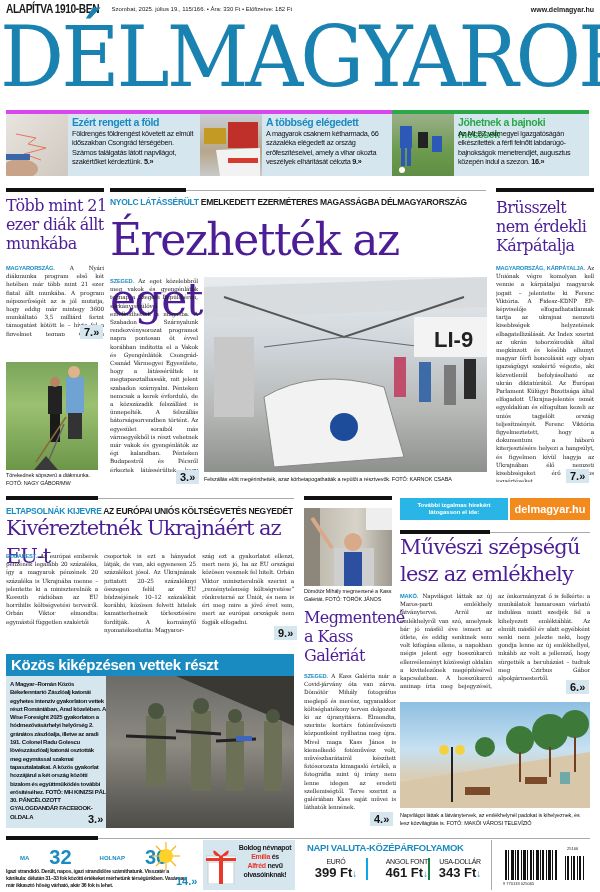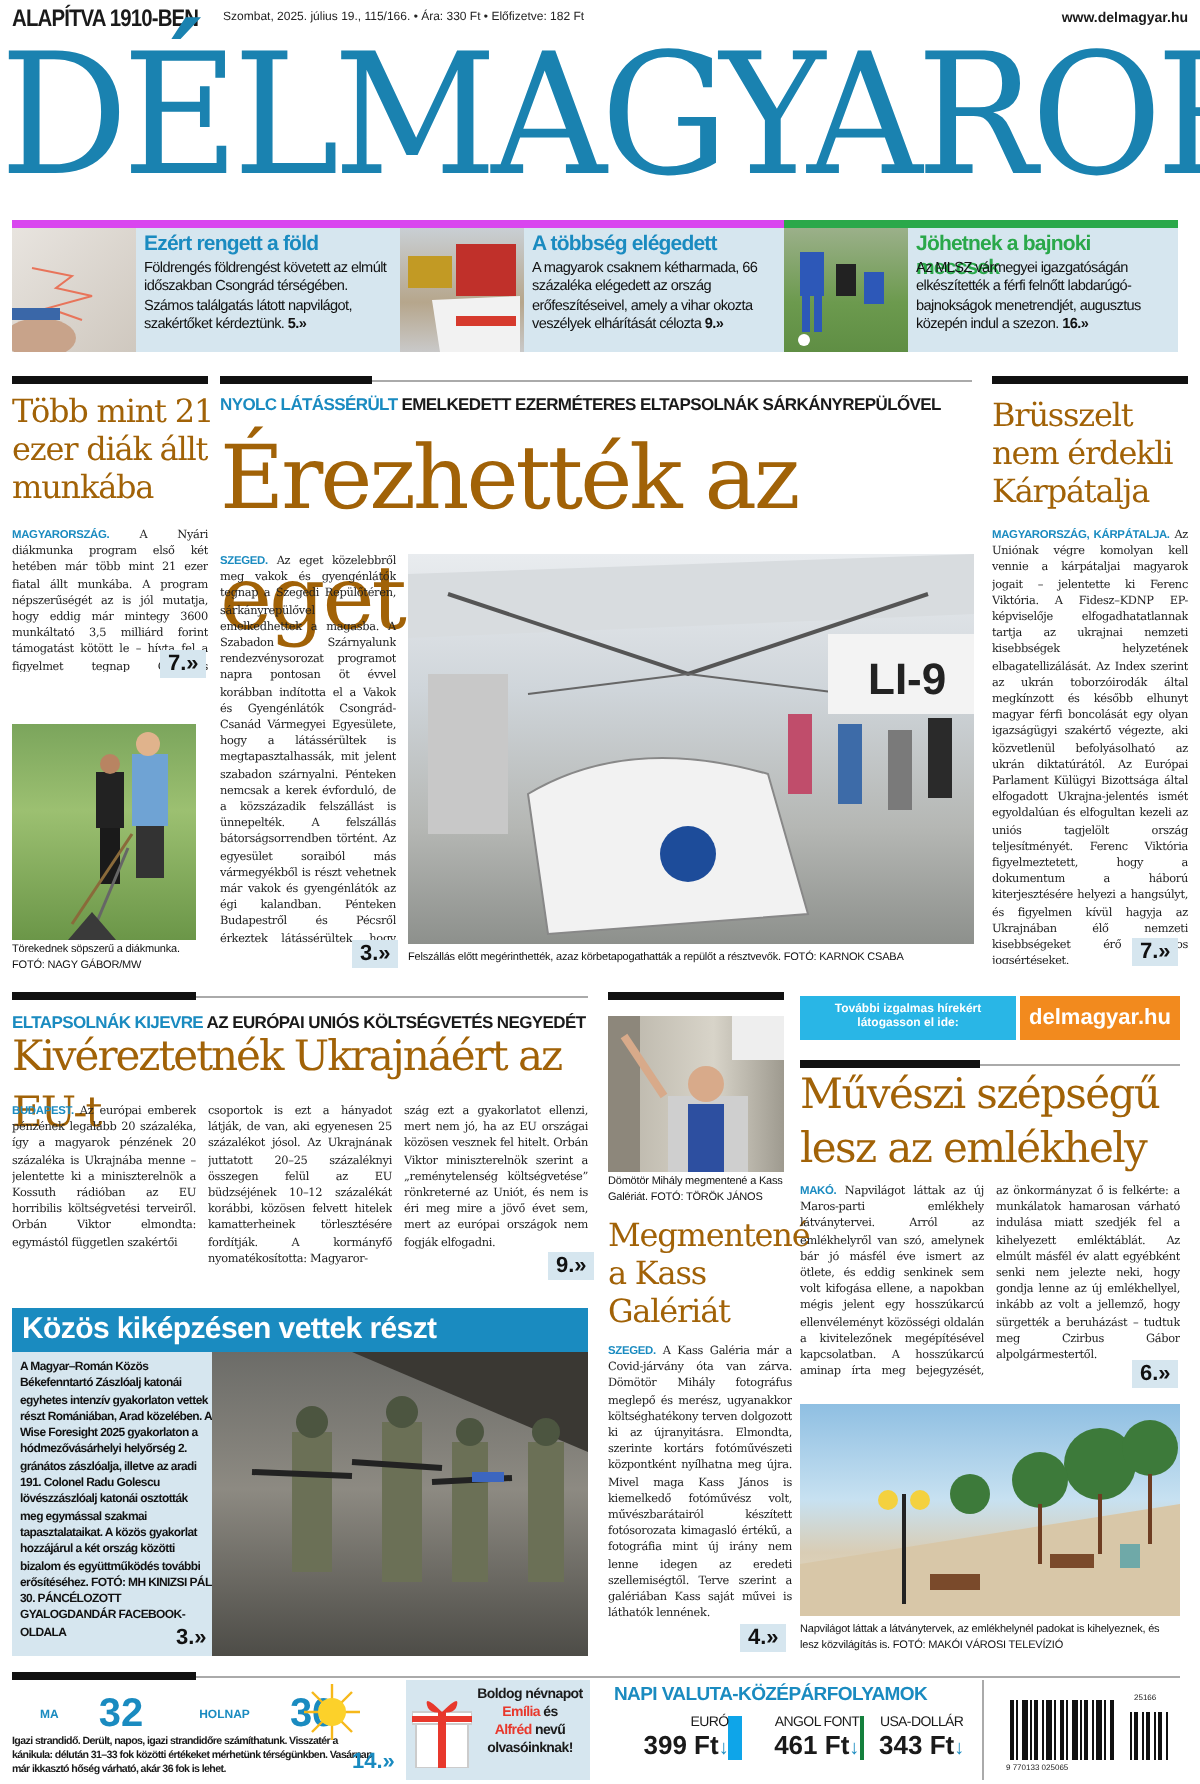"Több mint 21 ezer diák" .headline { color: #a16207 -> #4c1d95 }
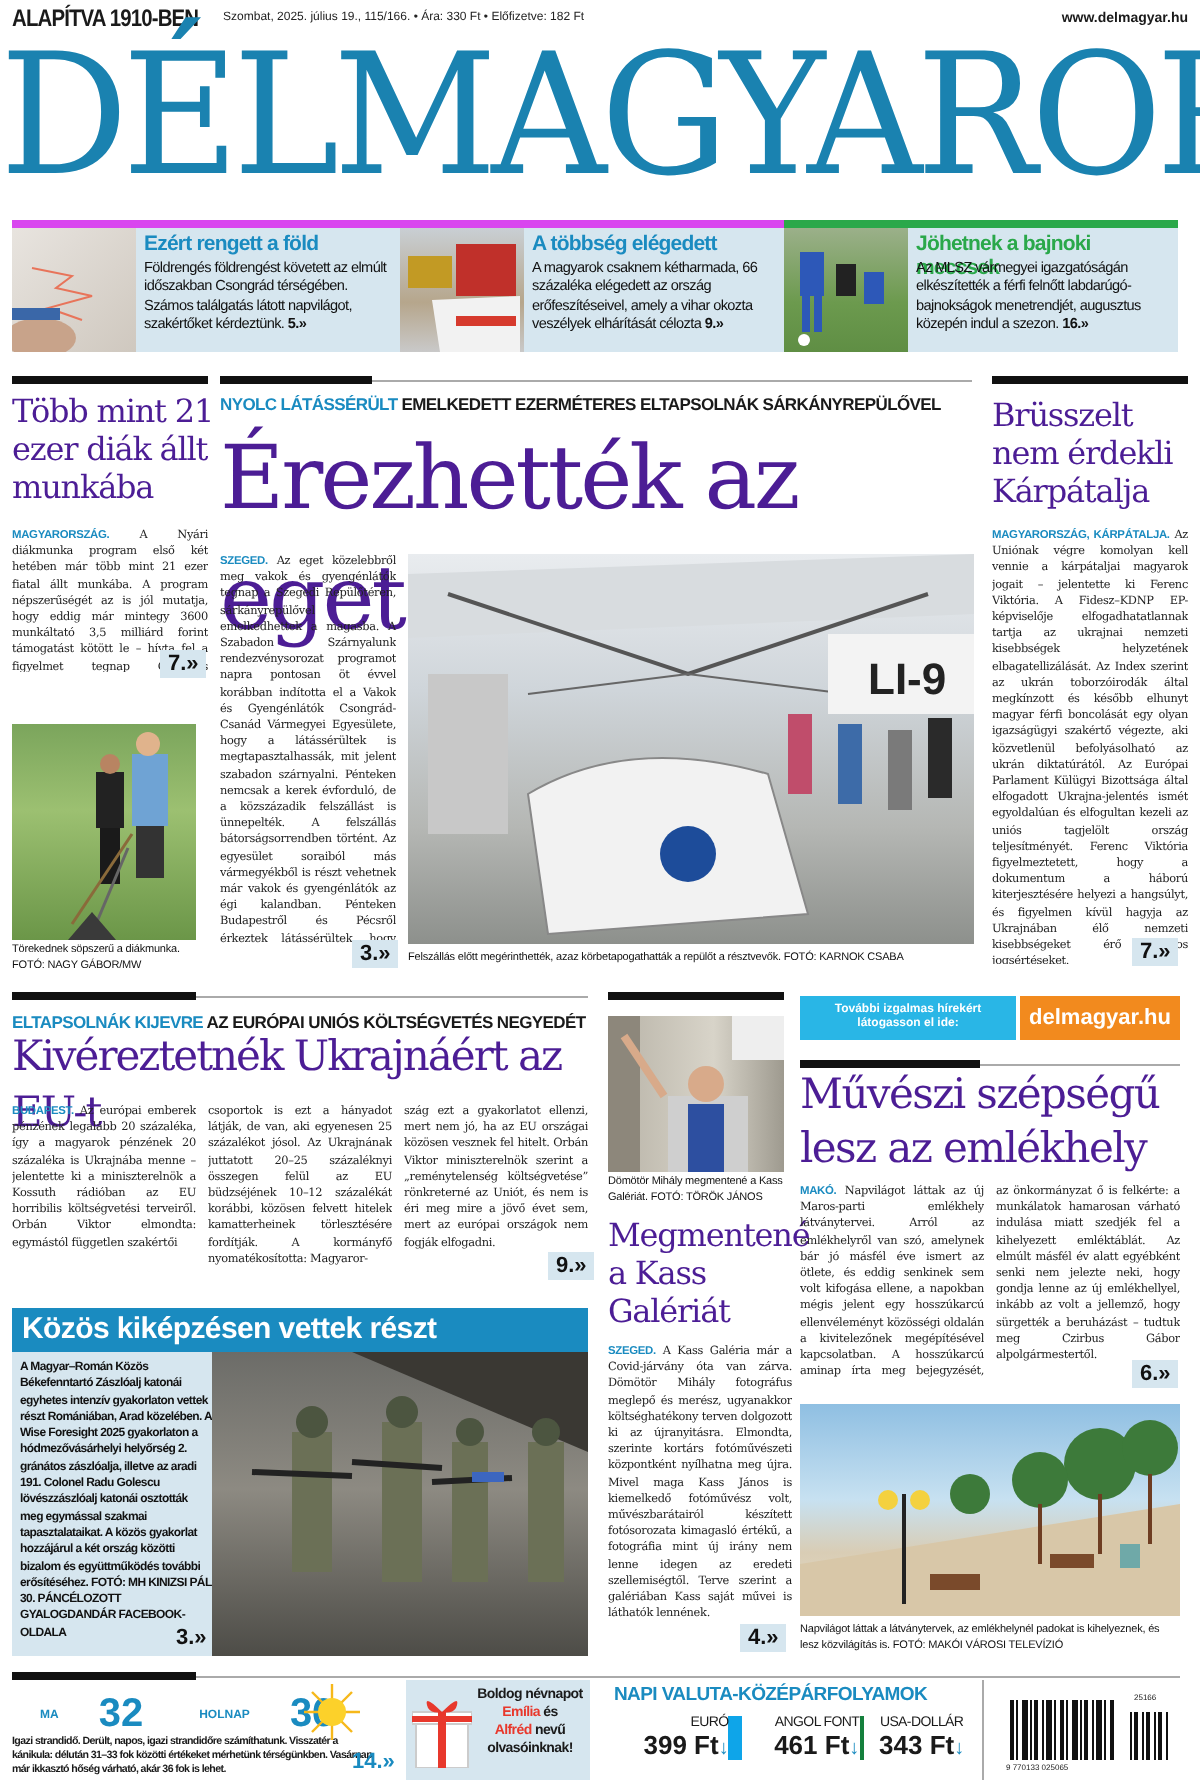"EMELKEDETT EZERMÉTERES ELTAPSOLNÁK" span { text: ELTAPSOLNÁK SÁRKÁNYREPÜLŐVEL -> MAGASSÁGBA DÉLMAGYARORSZÁG }
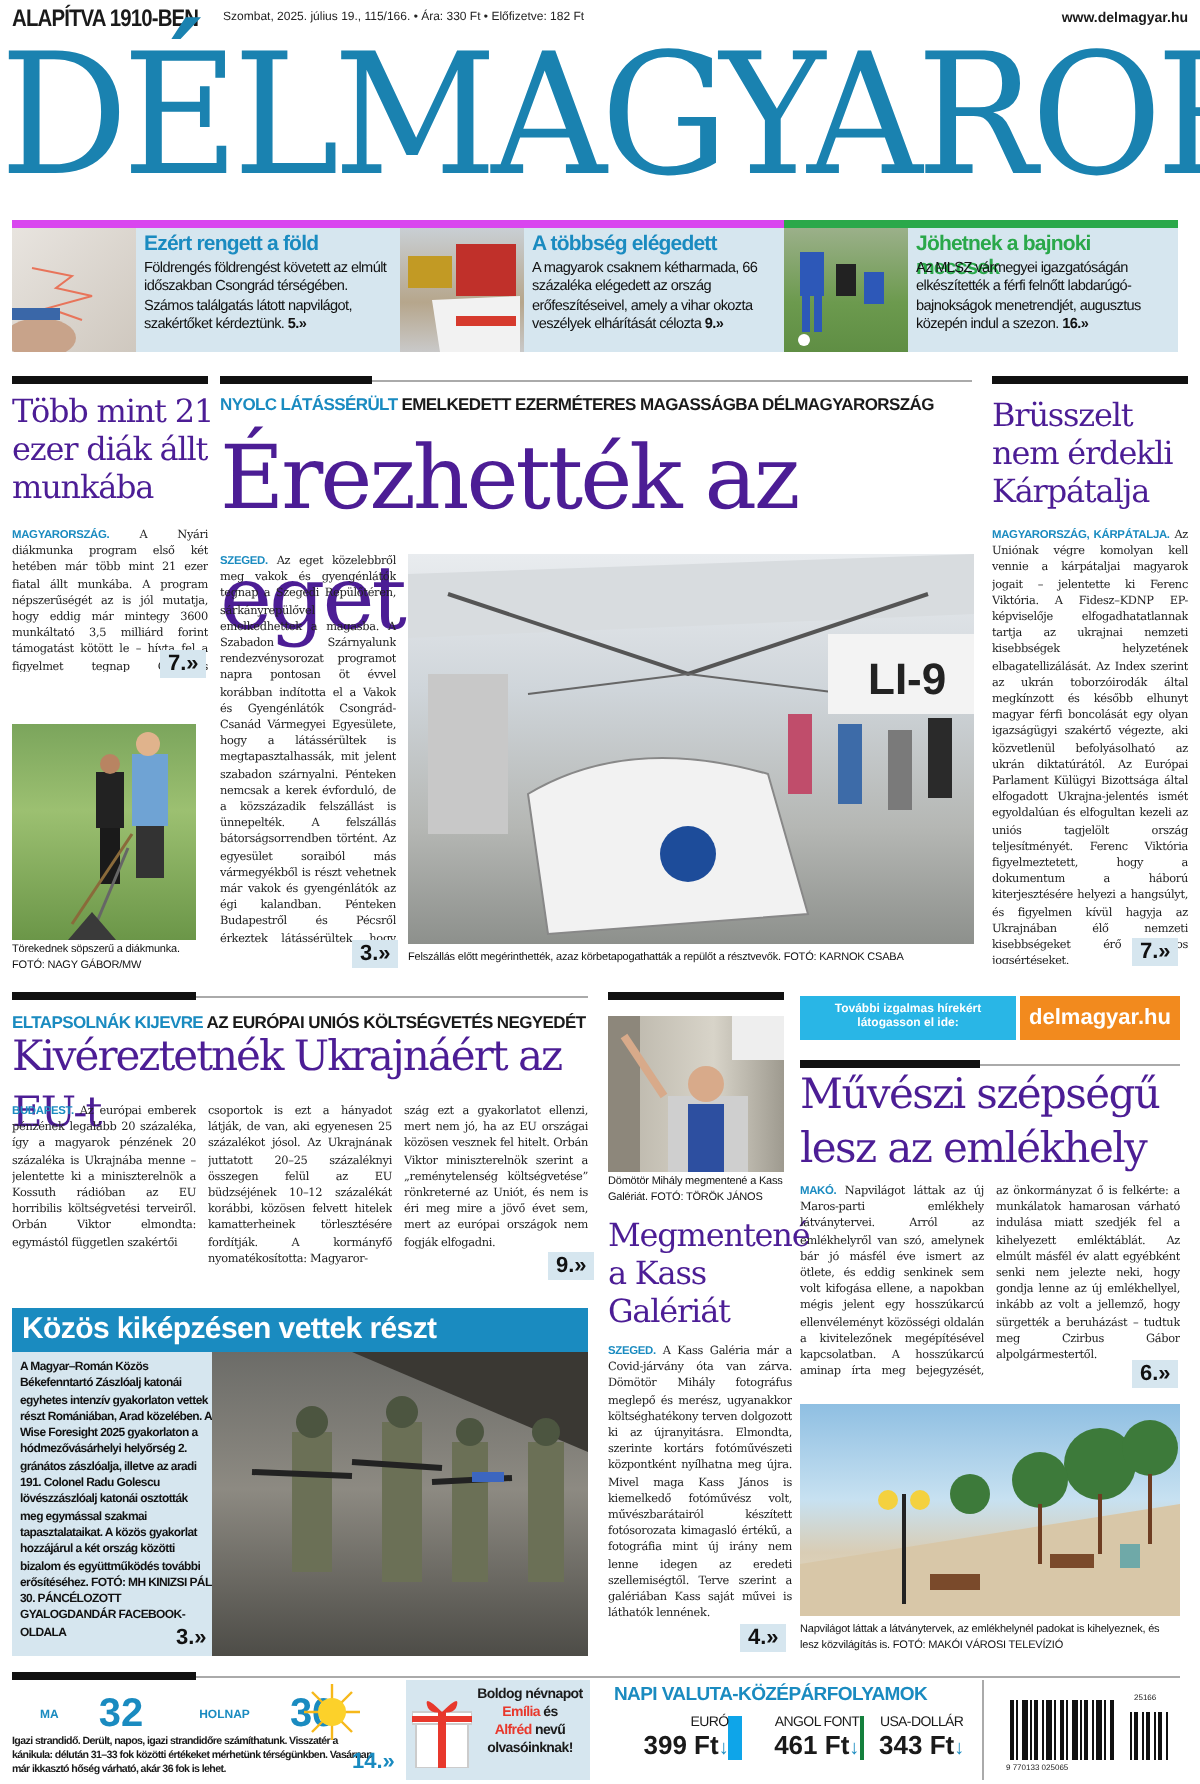"399 Ft↓" div { border-right: 7px solid #0ea5e9 -> 2px solid #0ea5e9; text-align: right -> center }
